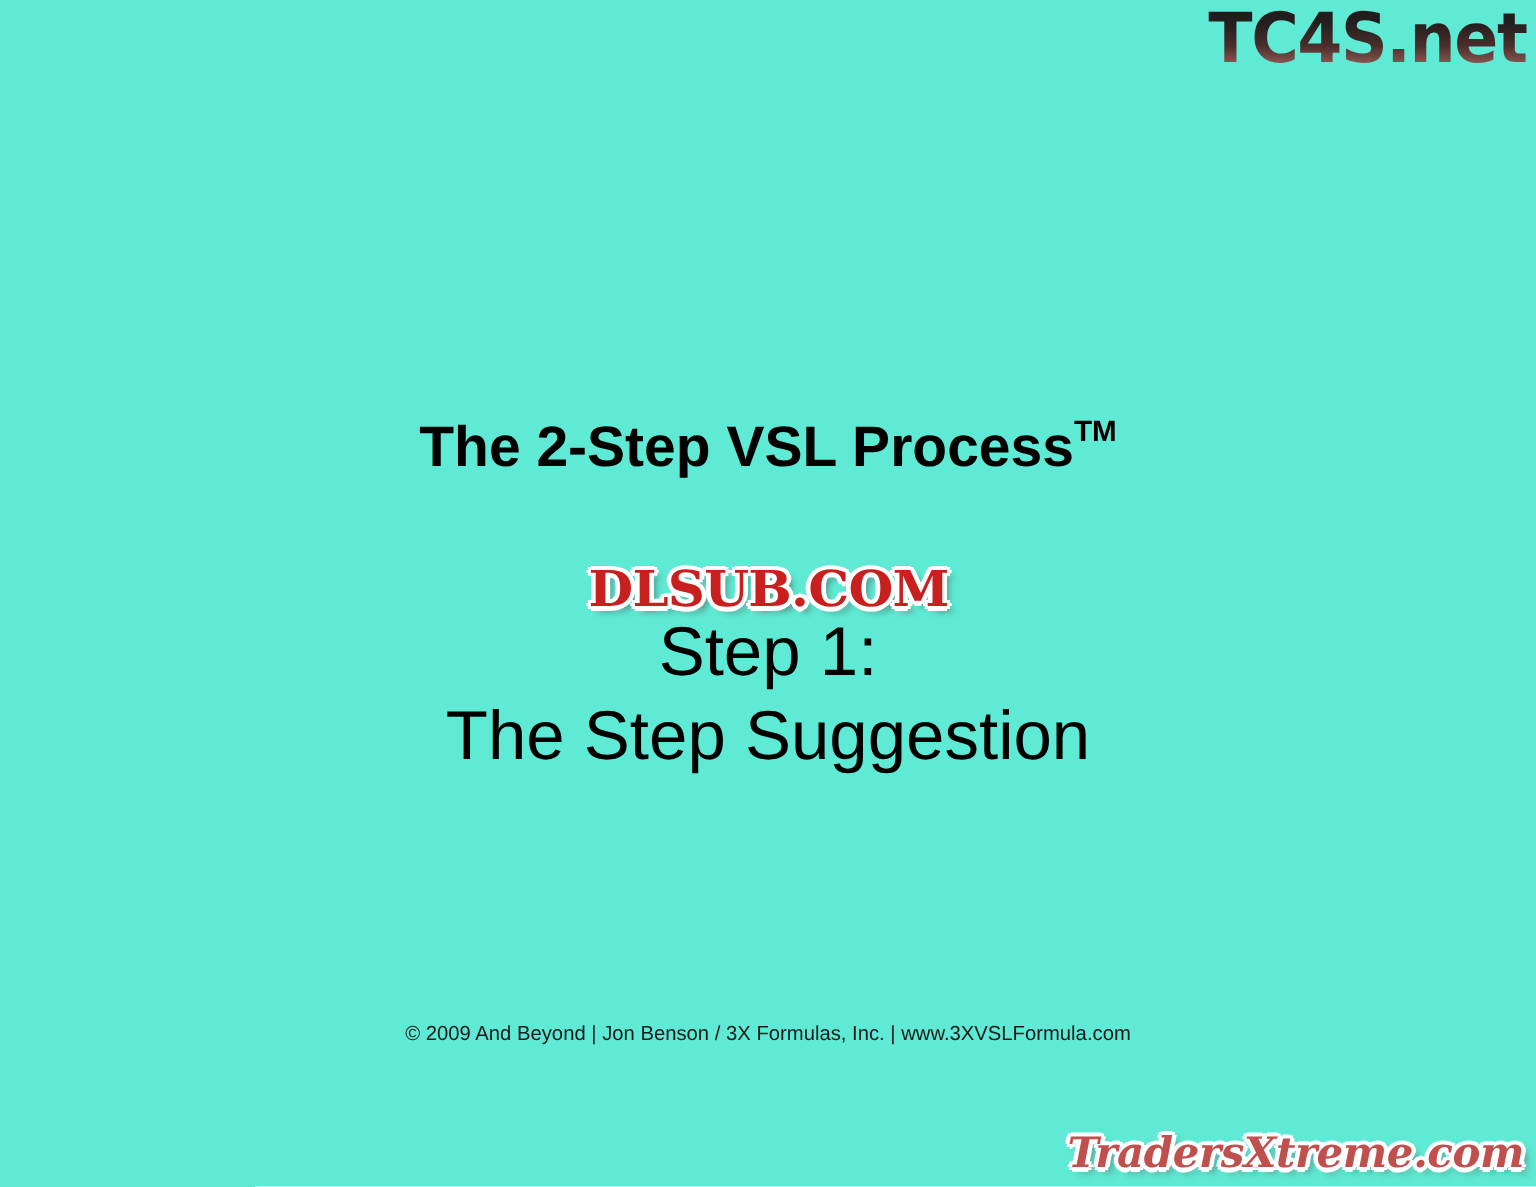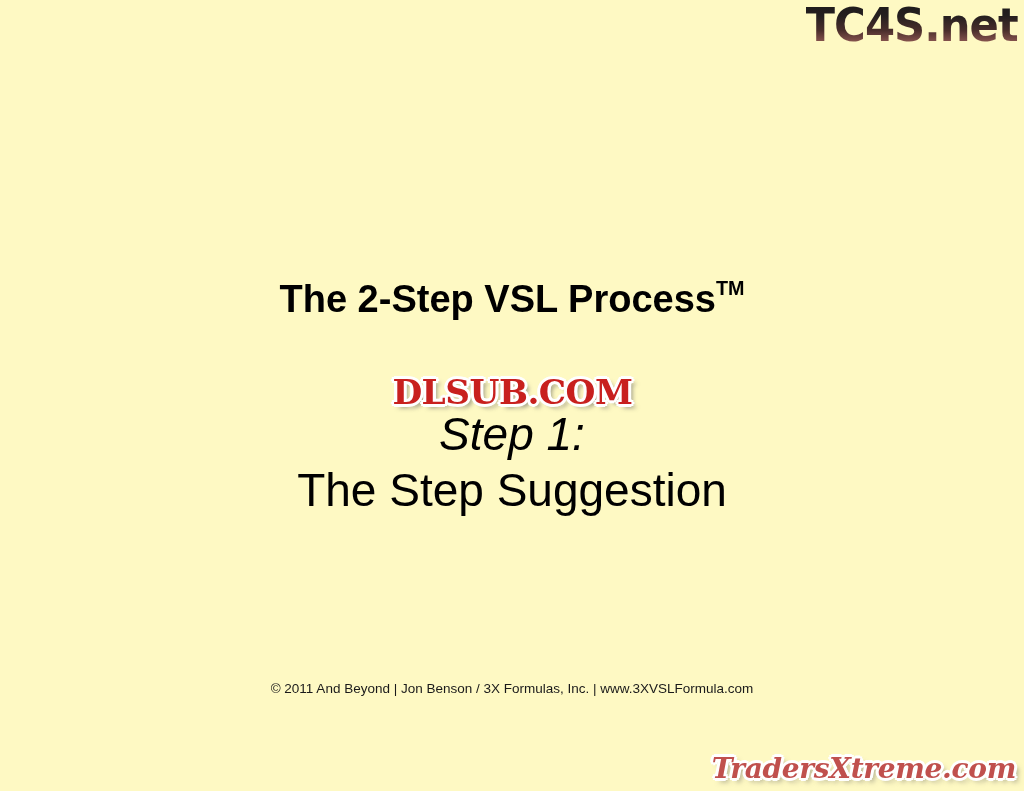"TC4S.net" .slide { background: #fef9c3 -> #5eead4 }
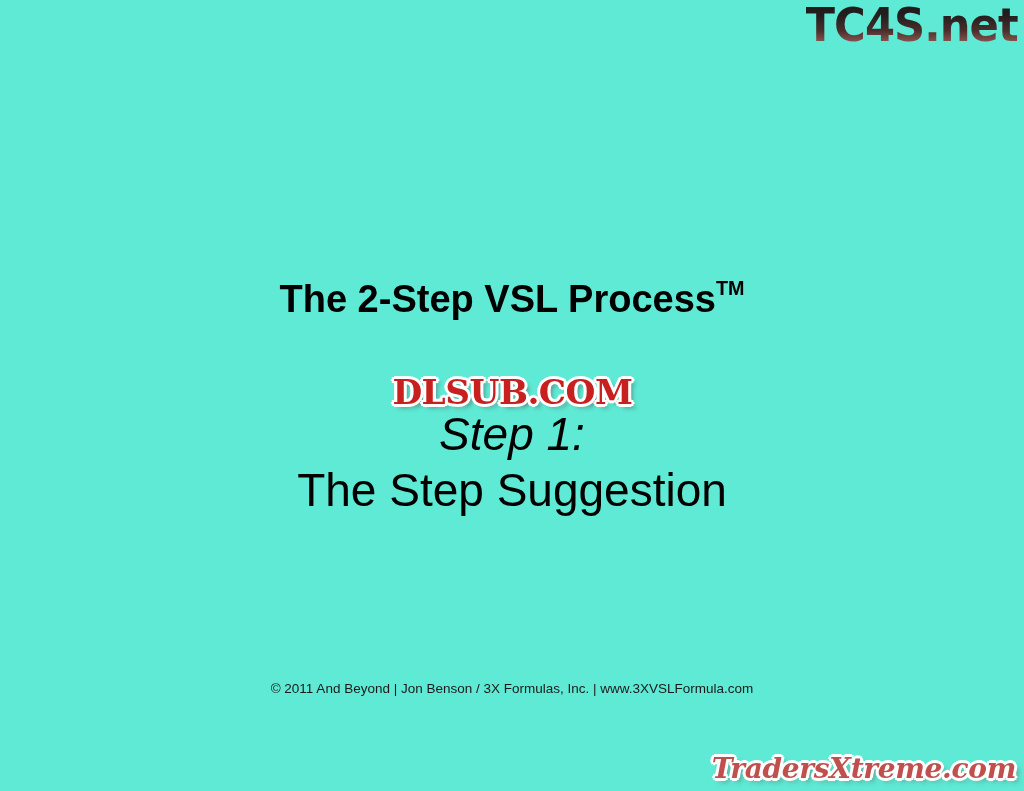"Step 1:" .subtitle .step-line { font-style: italic -> none }
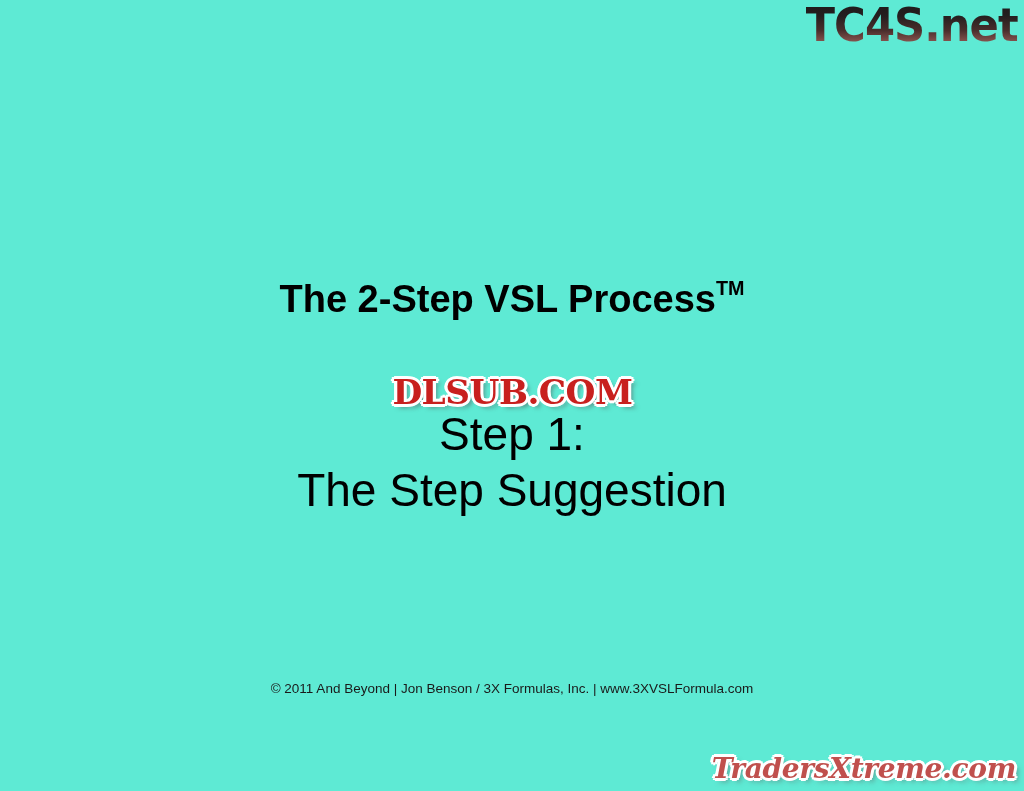"© 2011 And Beyond |" div.copyright { text: 2011 -> 2009 }
